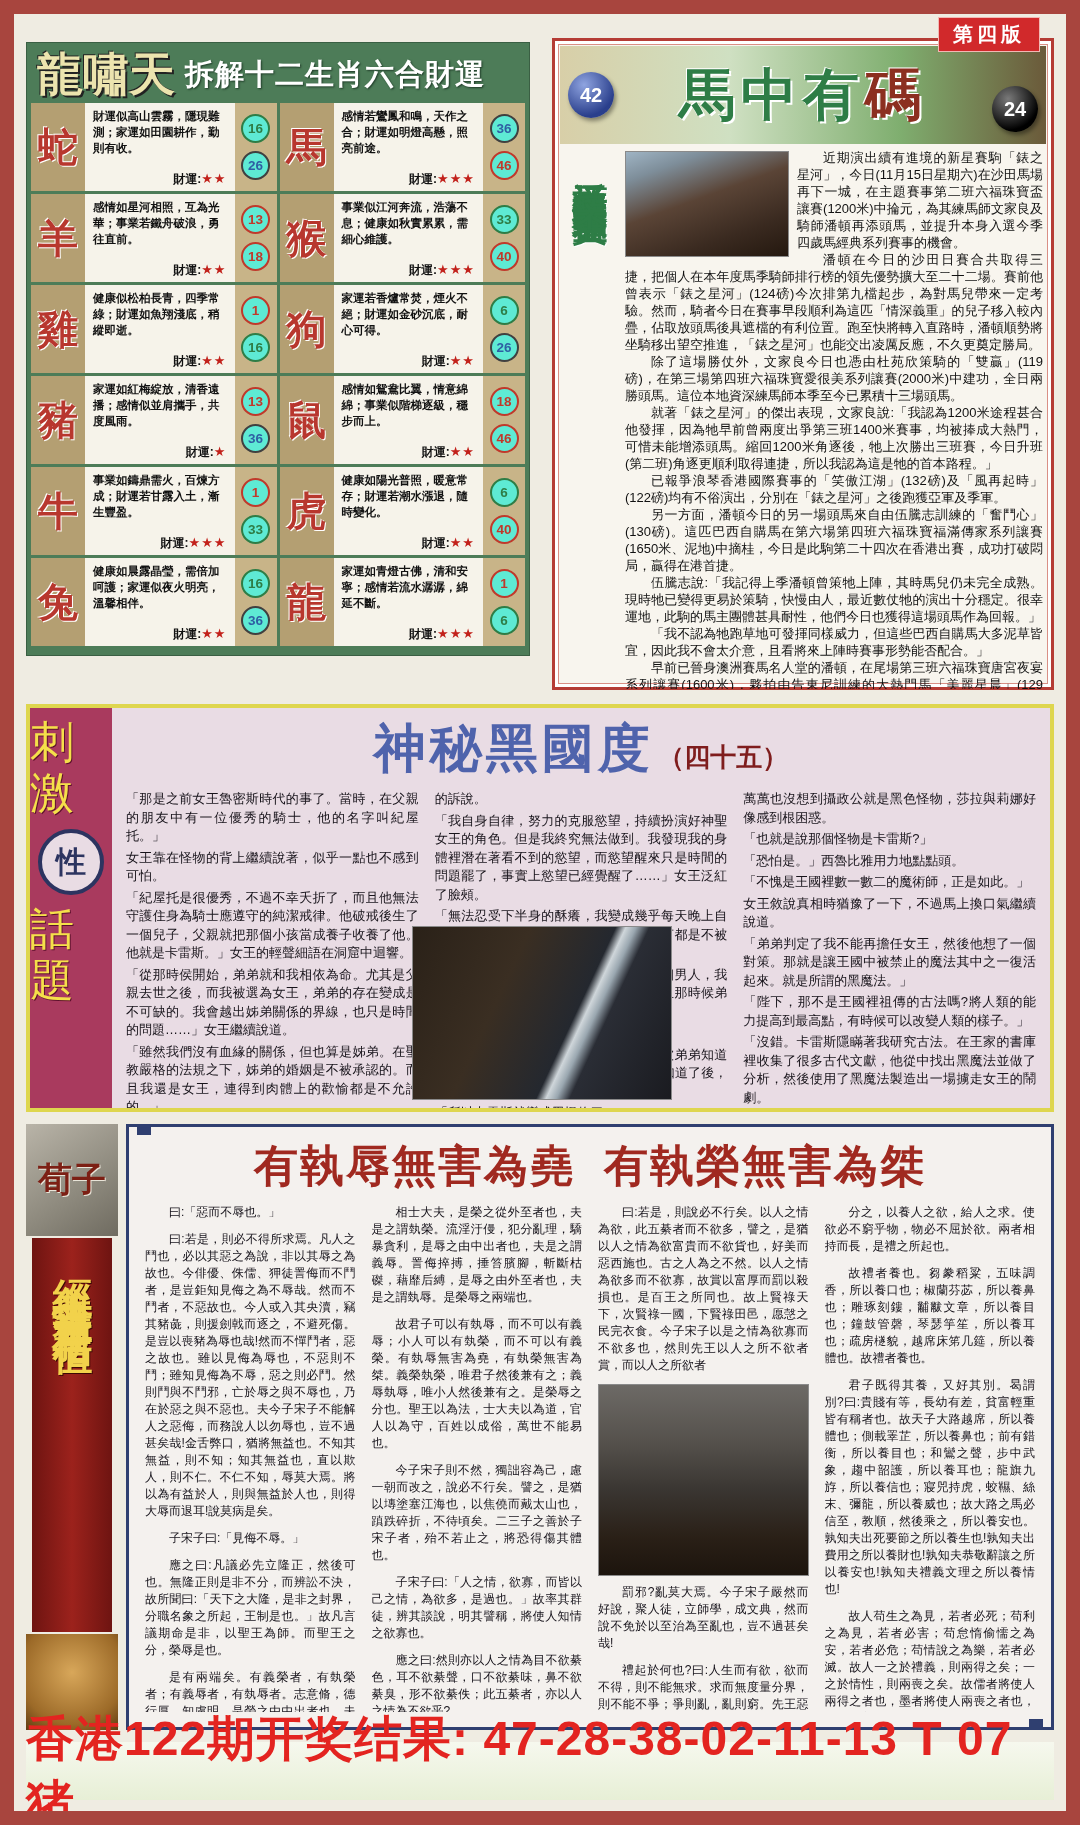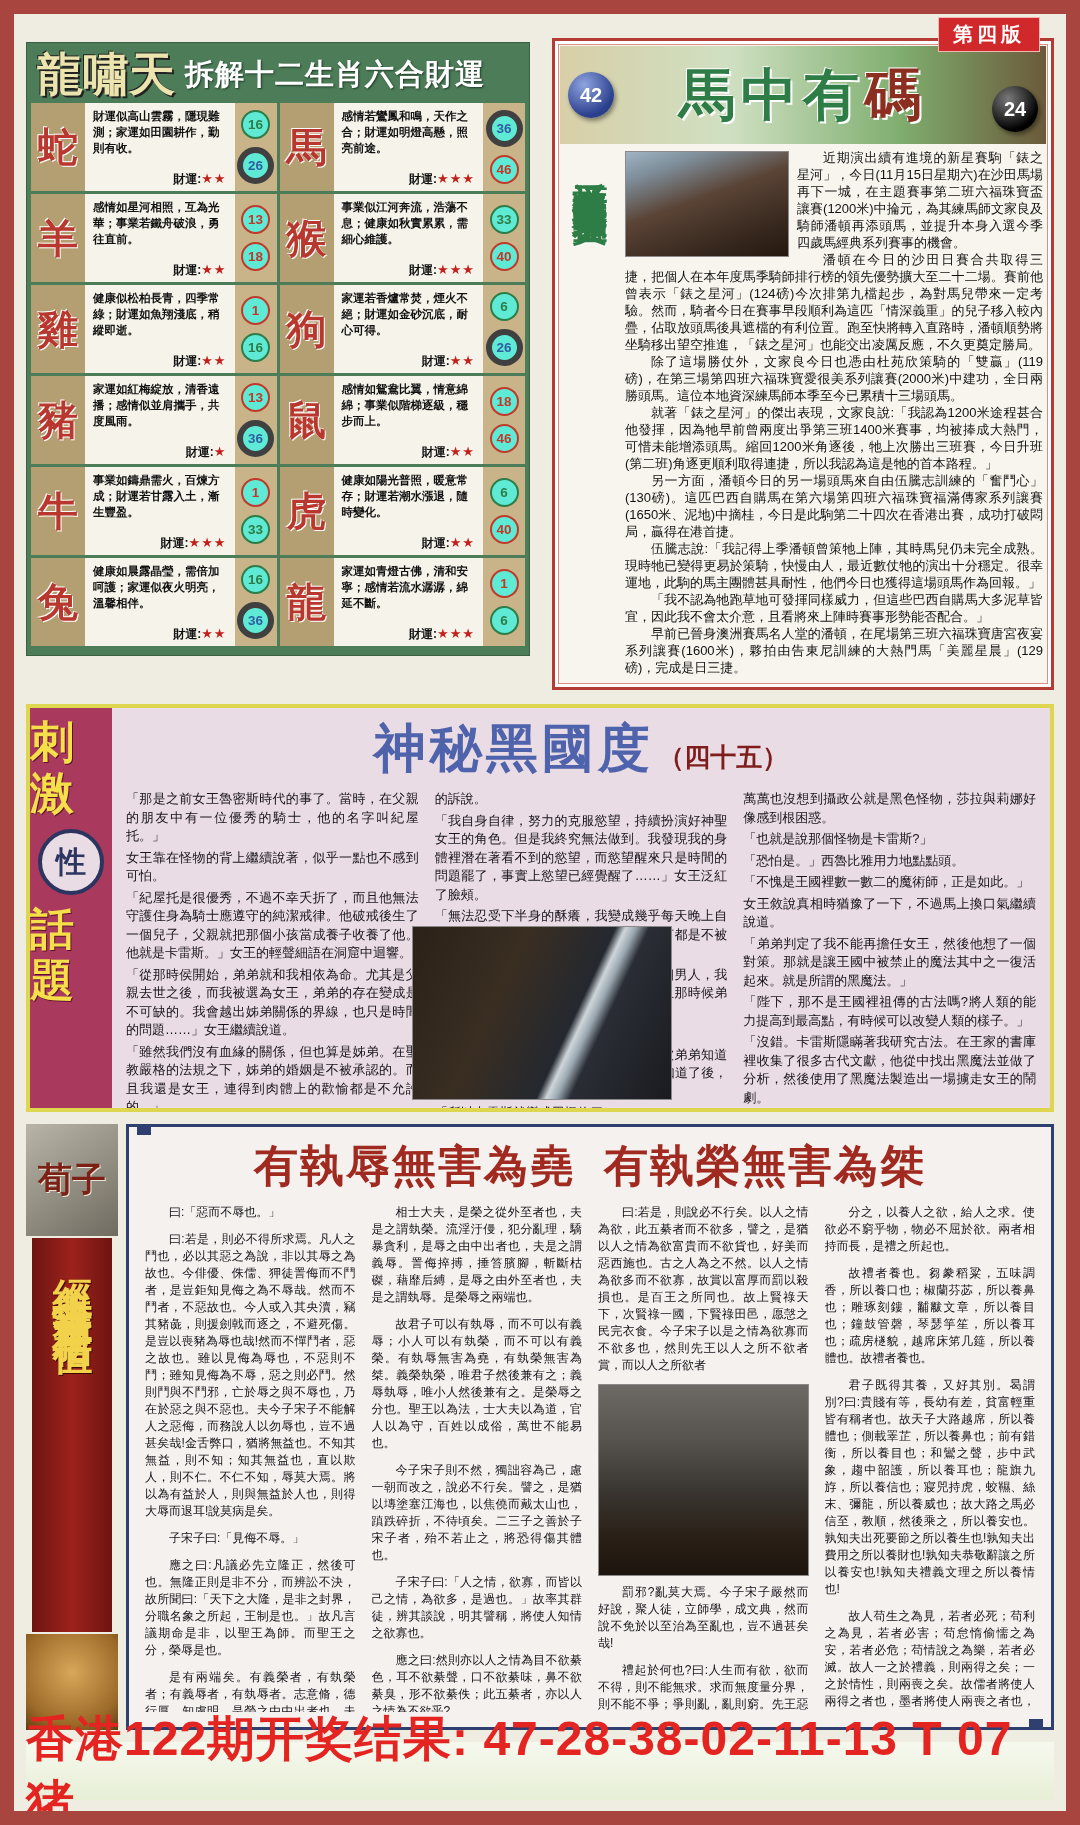"36" .num-blue { border: 6px solid #404040 -> 2px solid #404040 }
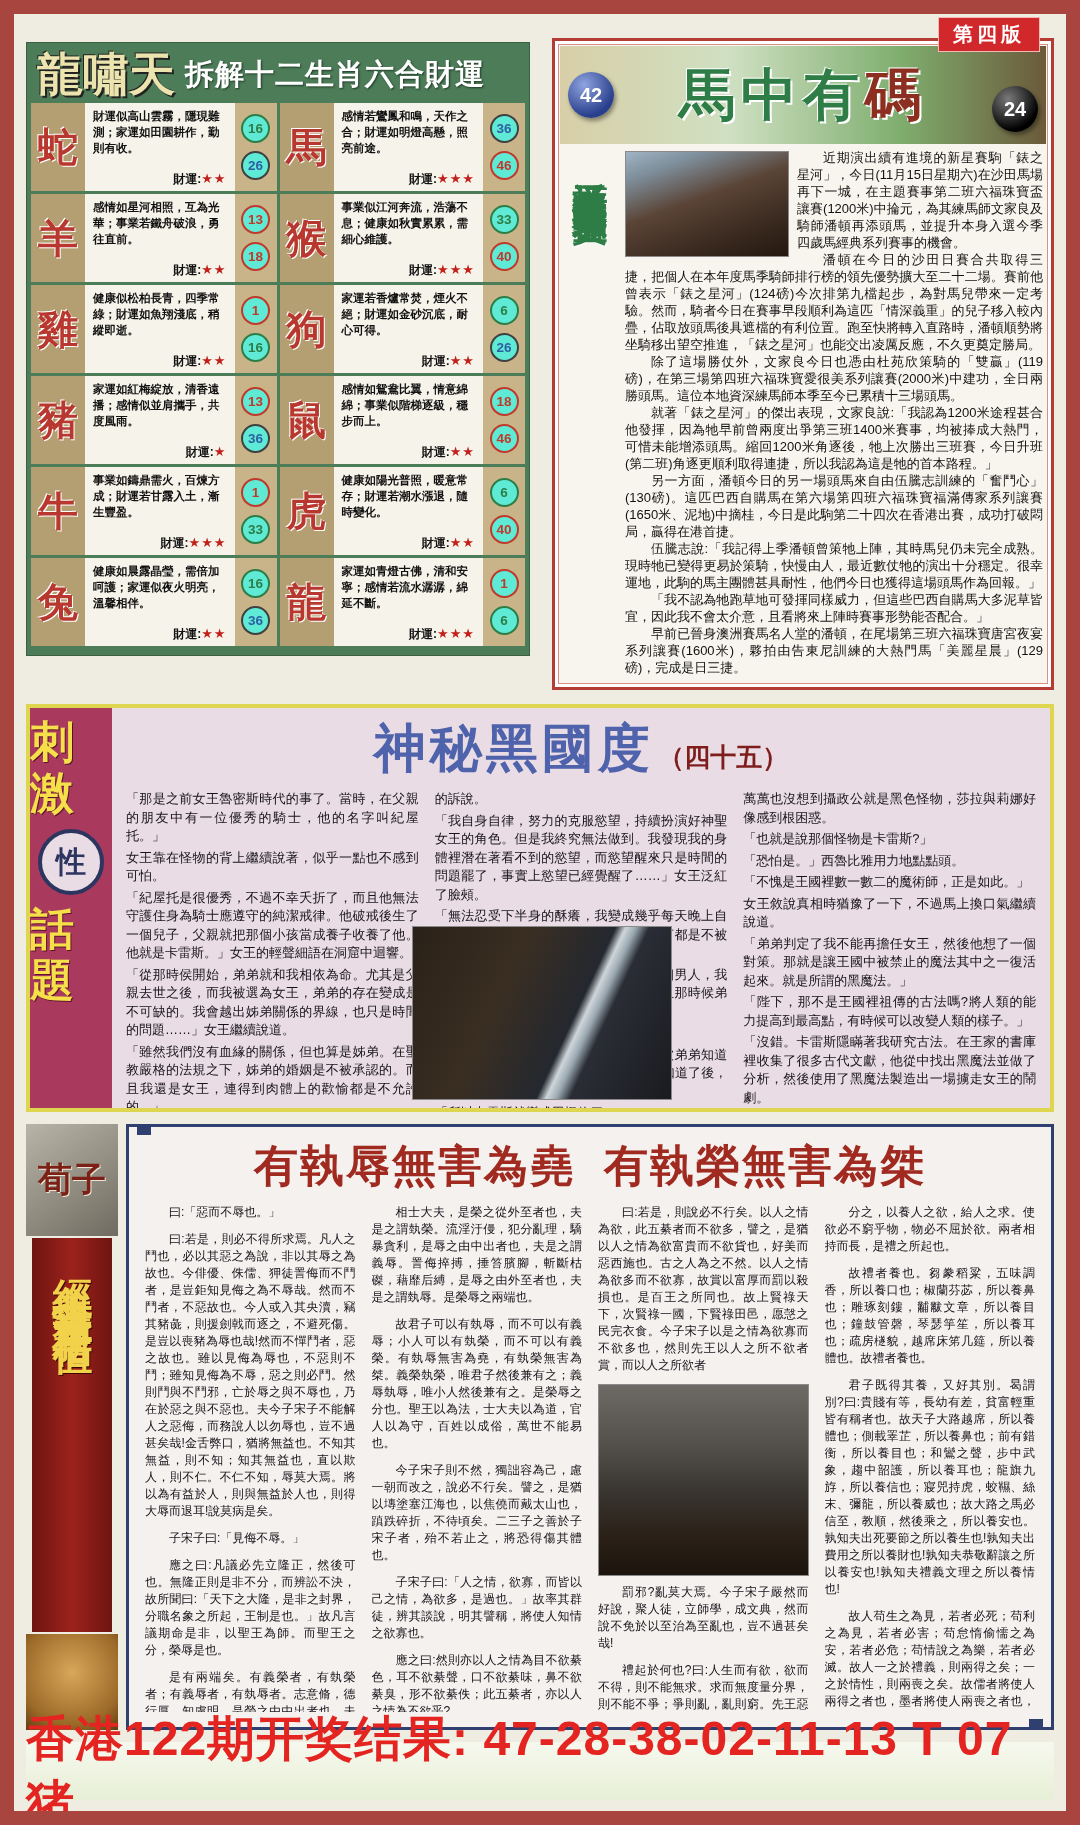"已報爭浪琴香港國際賽事的「笑傲江湖」(132磅)及「風再起時」(122磅)均有不" p { html: none -> <p>已報爭浪琴香港國際賽事的「笑傲江湖」(132磅)及「風再起時」(122磅)均有不俗演出，分別在「錶之星河」之後跑獲亞軍及季軍。</p> }
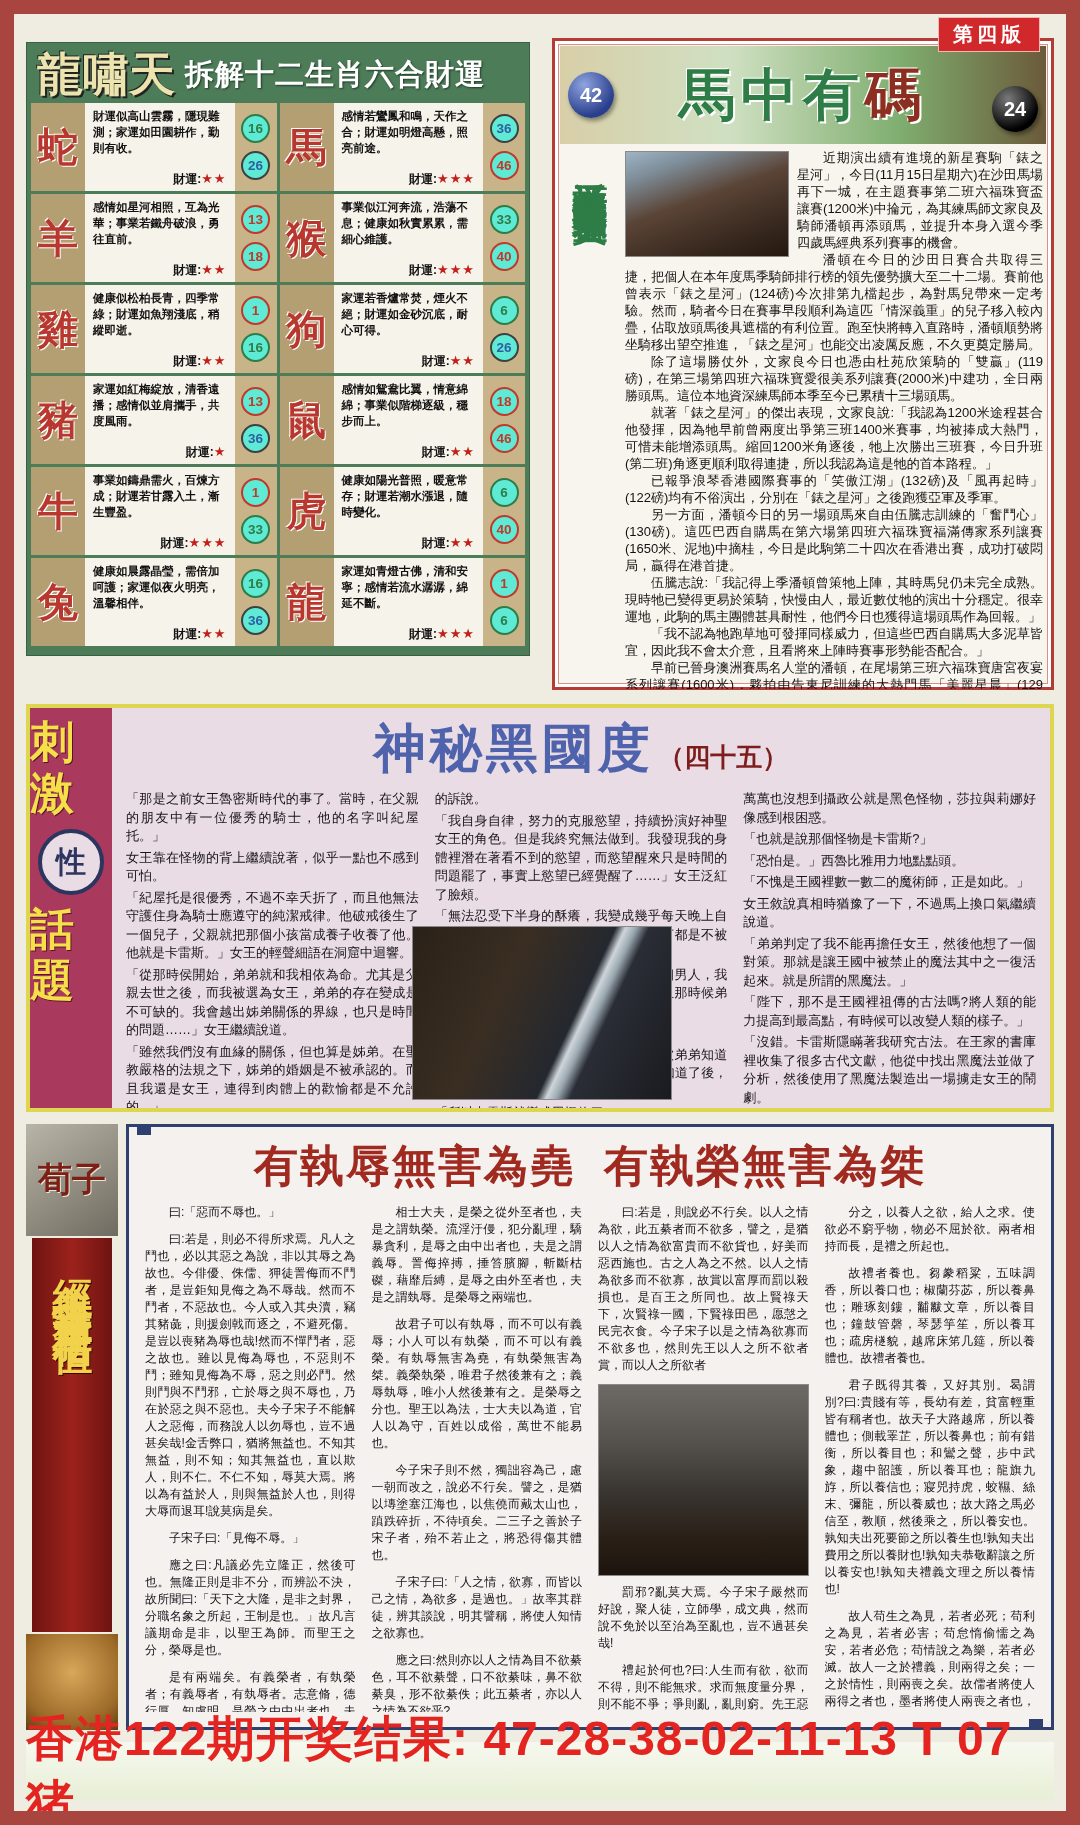"刺激" .s-char { font-weight: bold -> normal }
